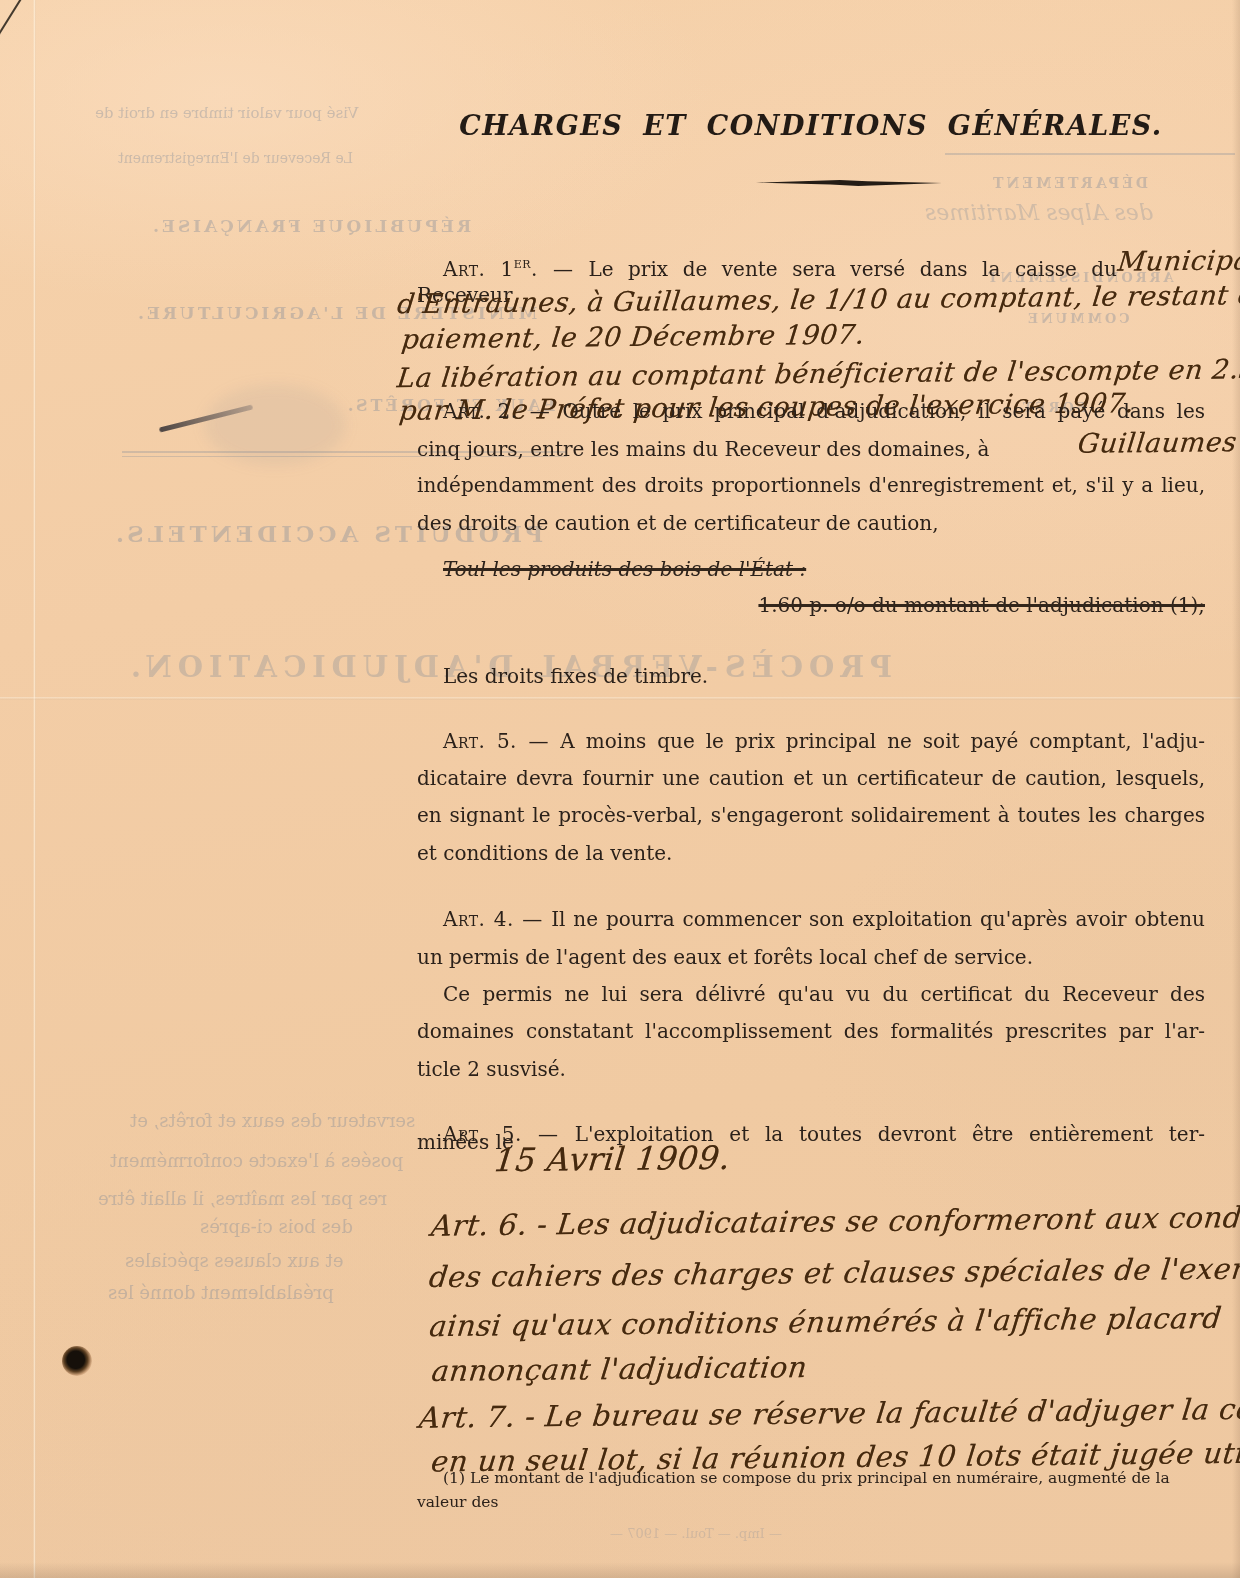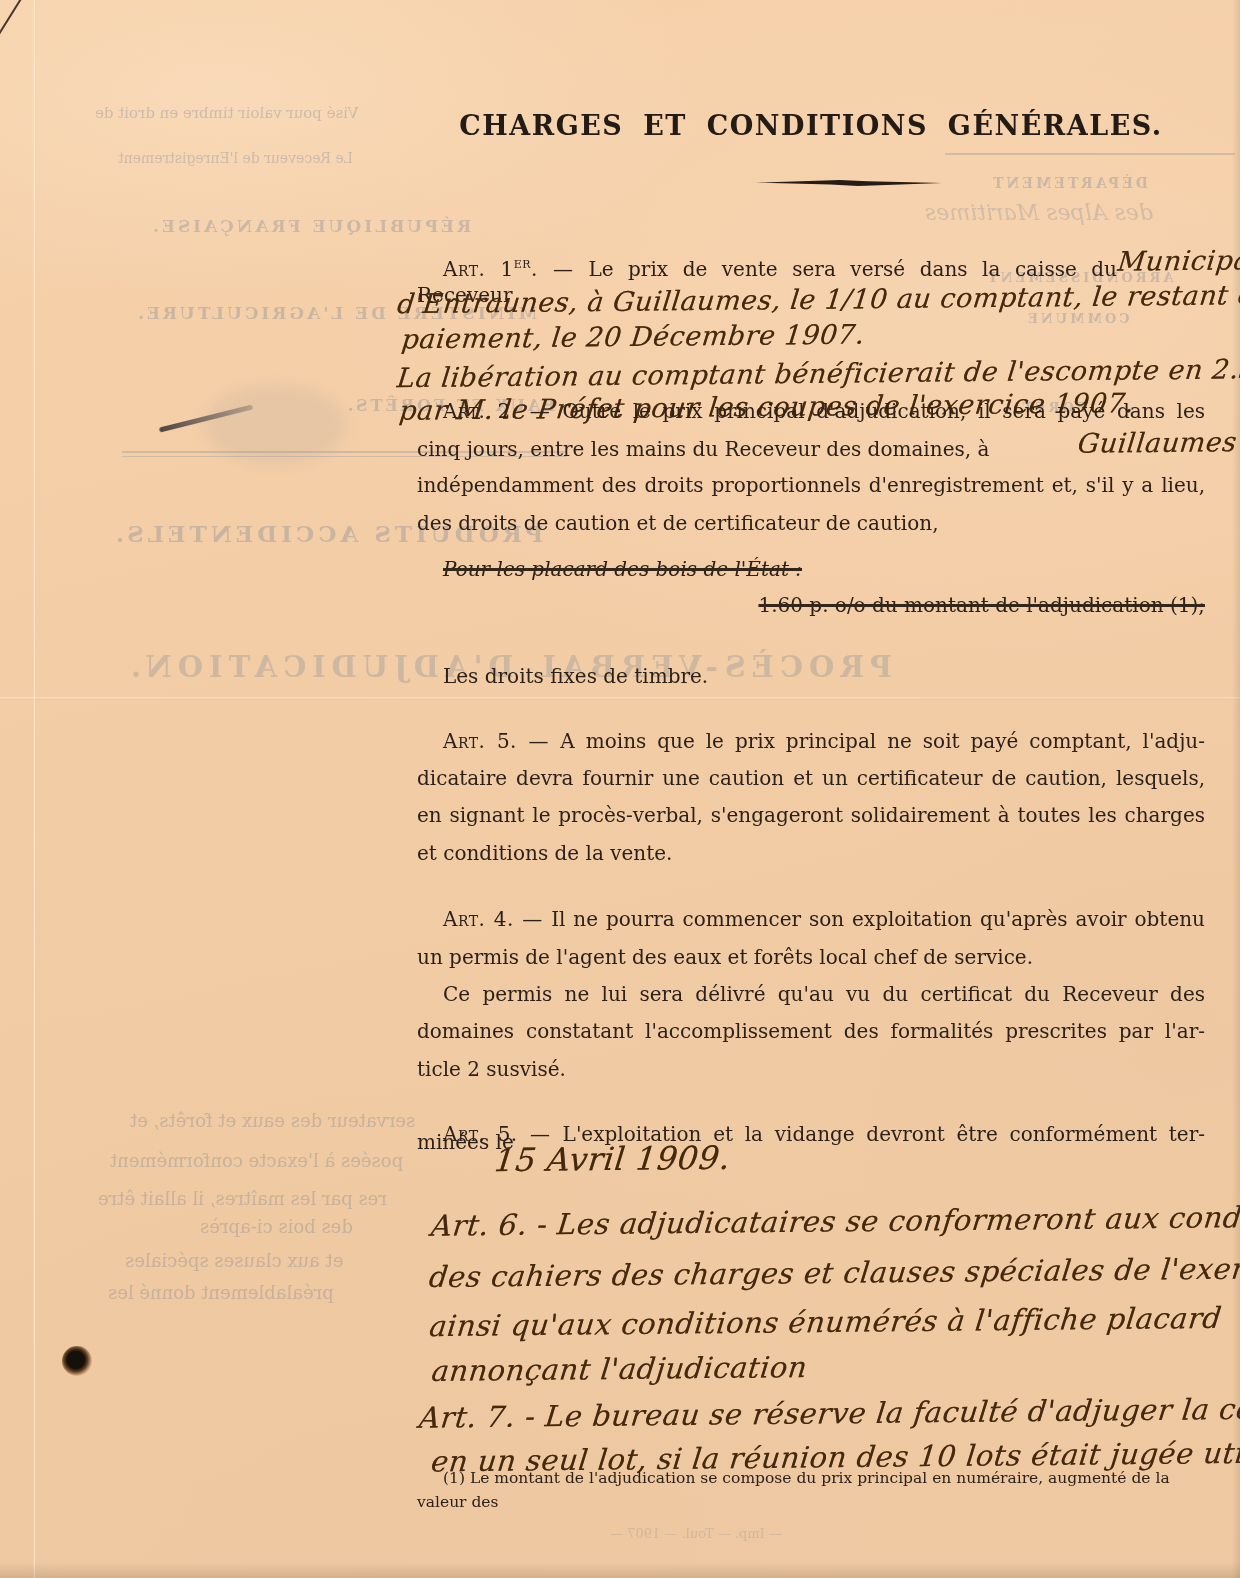"CHARGES ET CONDITIONS GÉNÉRALES." .title { font-style: none -> italic }
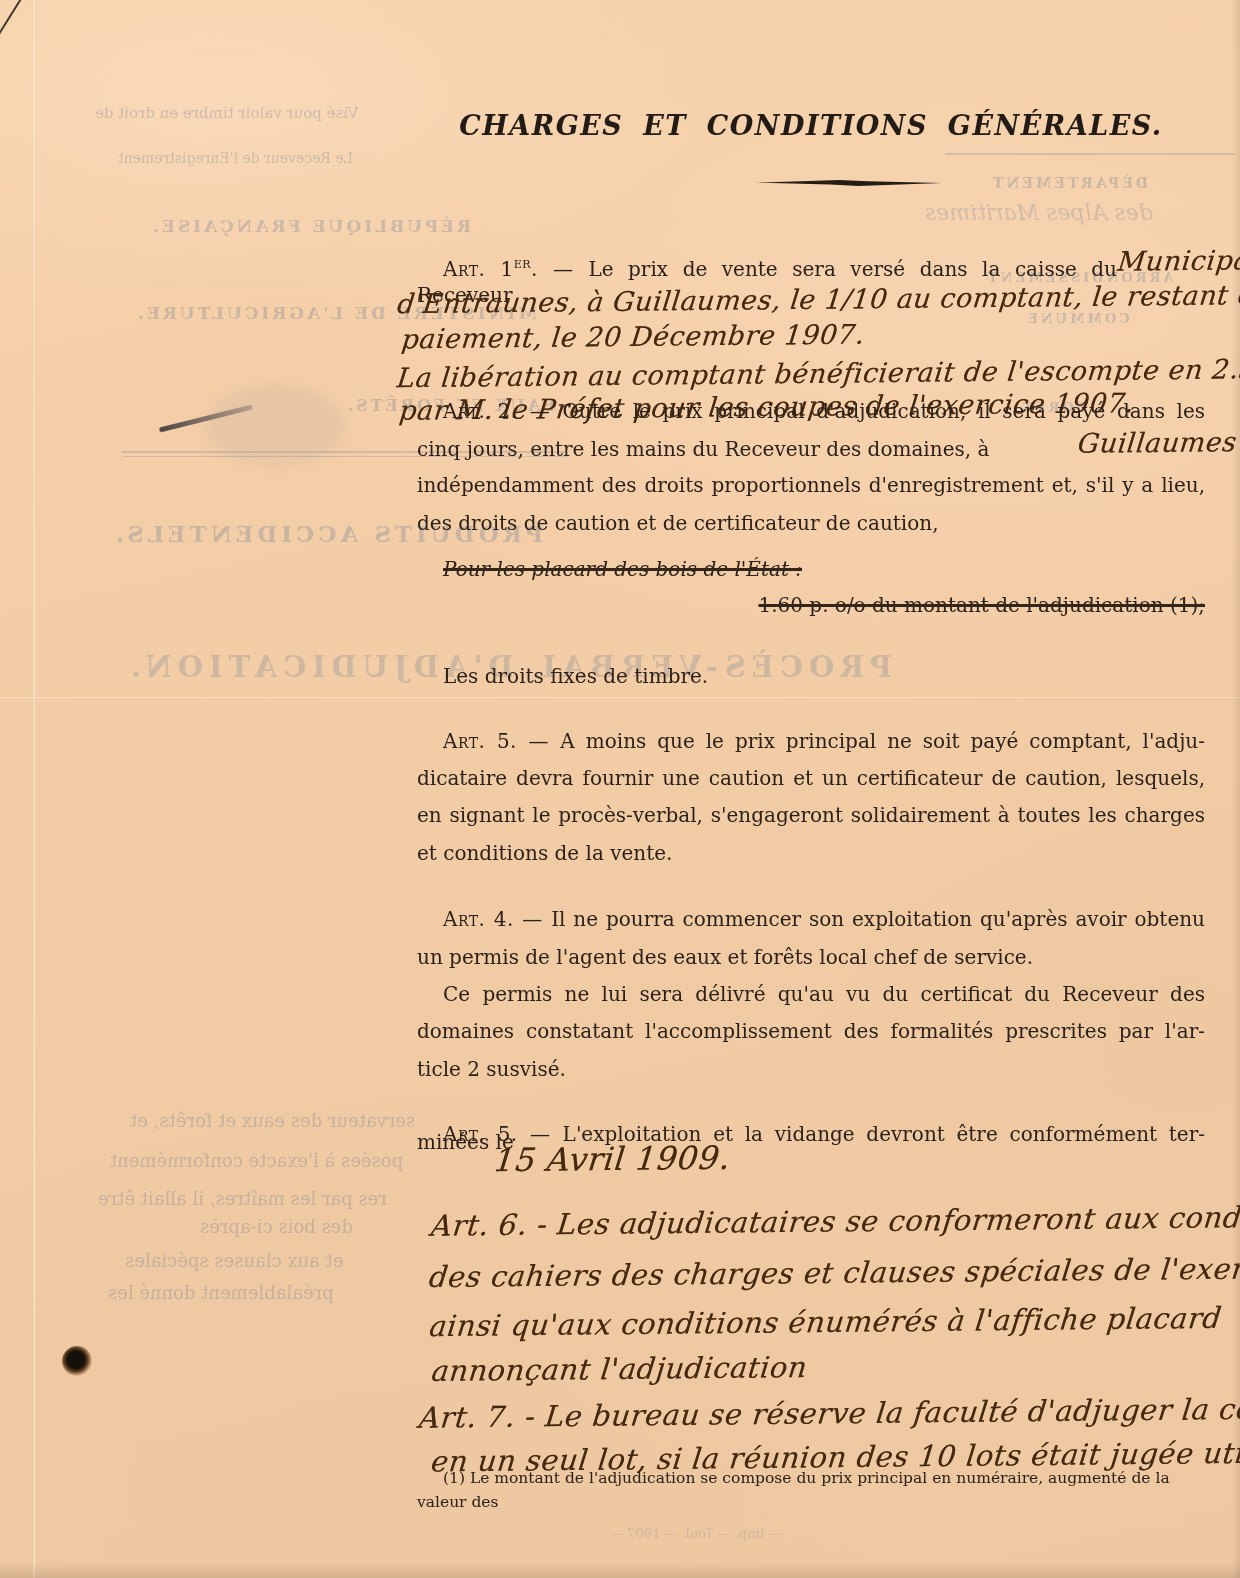"Pour les placard des bois" div.pline { text: Pour les placard -> Toul les produits }
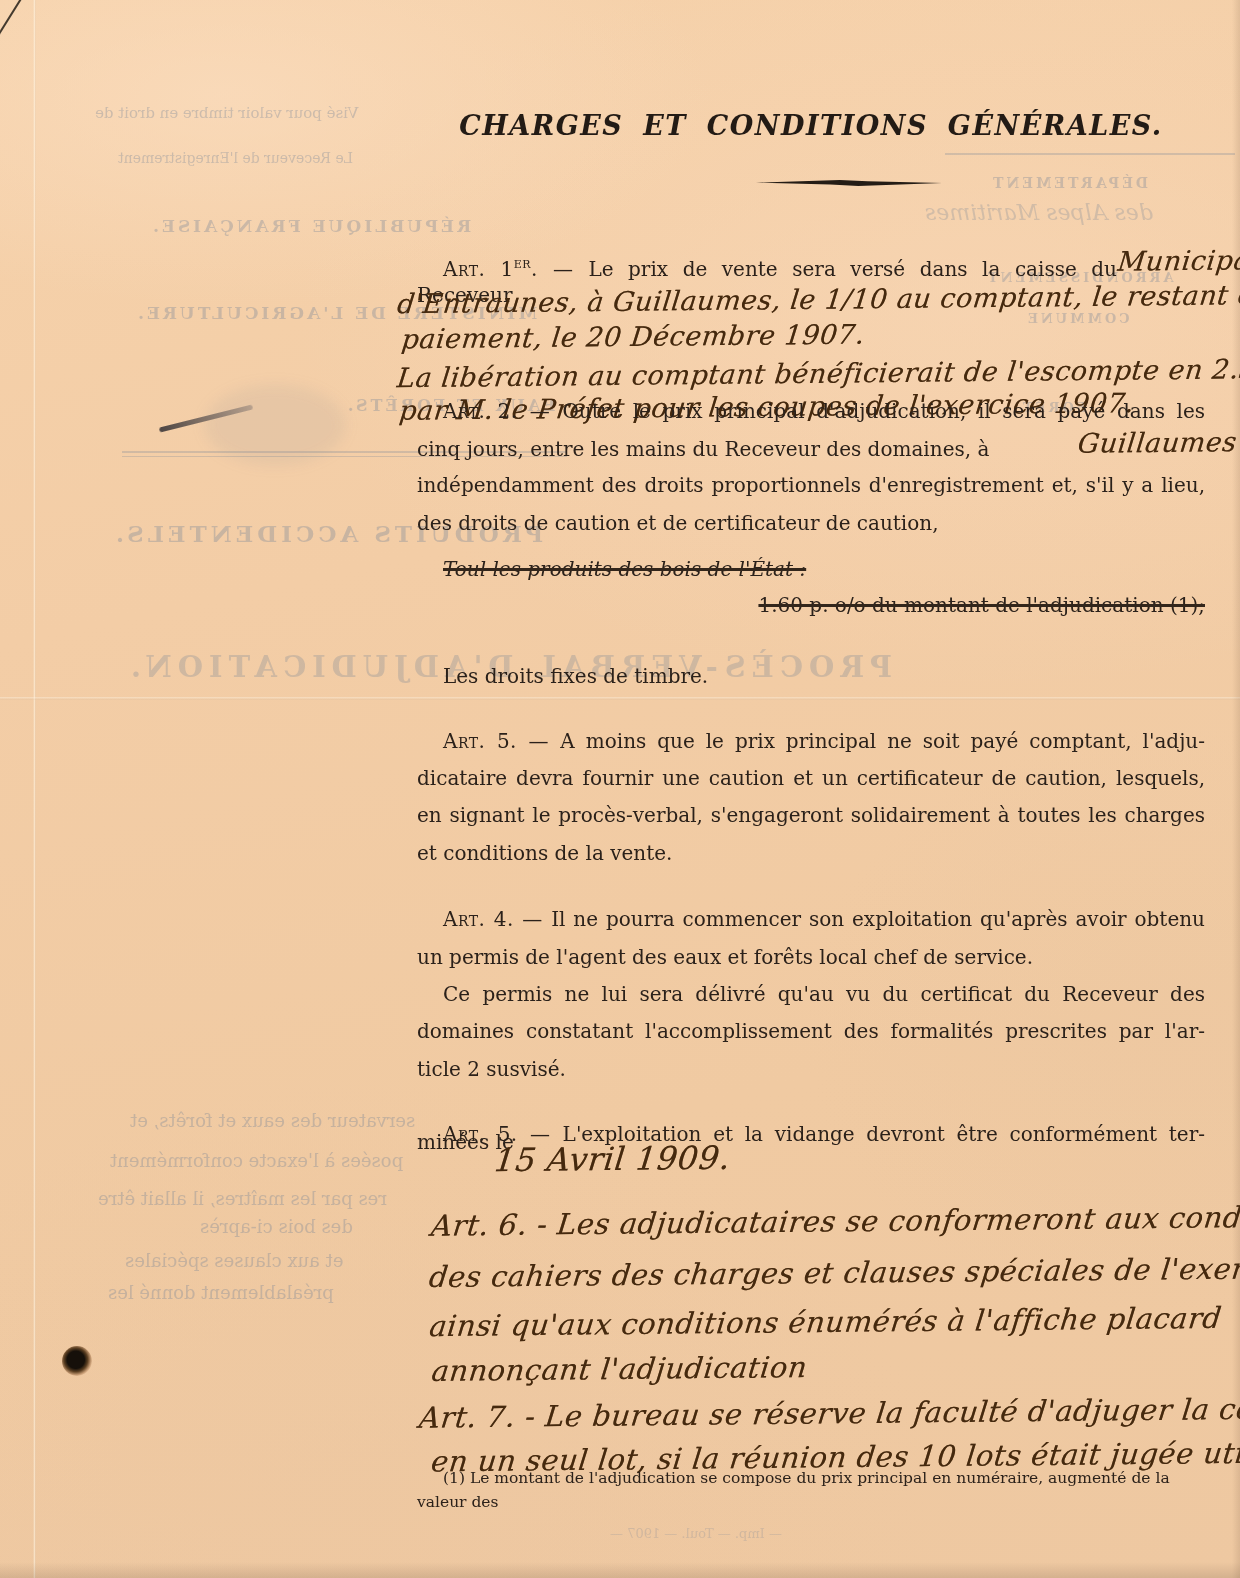"L'exploitation et la vidange devront" span { text: vidange devront être conformément -> toutes devront être entièrement }
